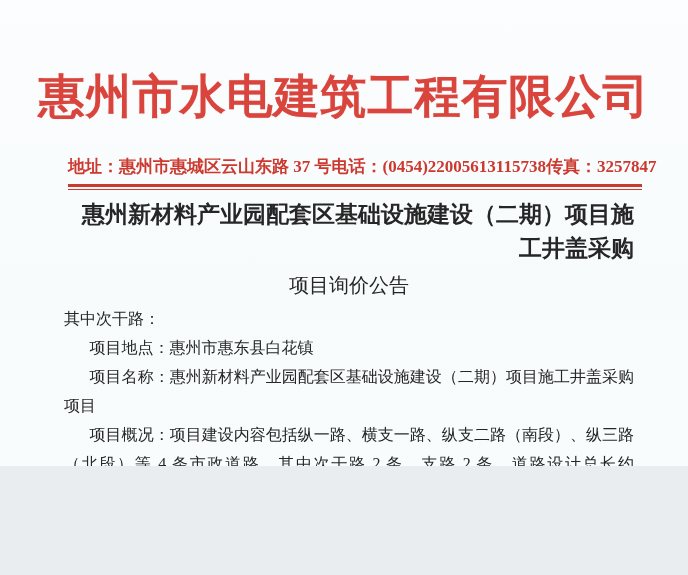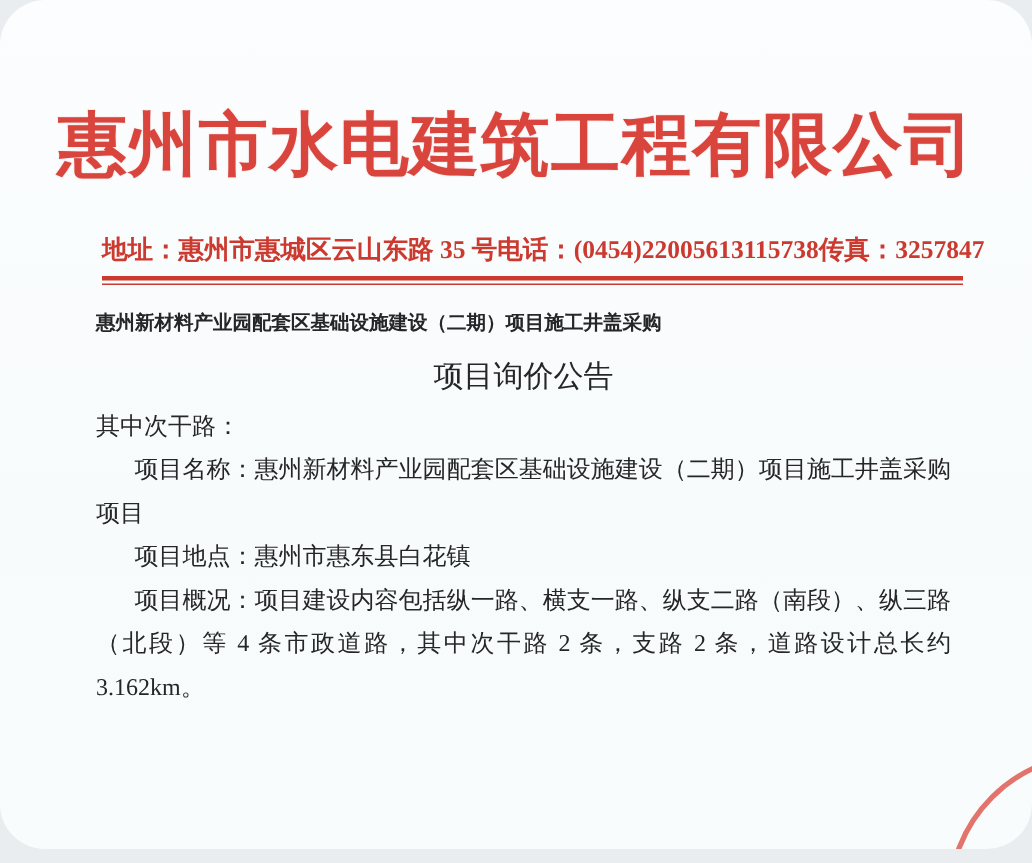"惠州市水电建筑工程有限公司" .page { border-radius: 30px -> none; height: 566px -> 466px }
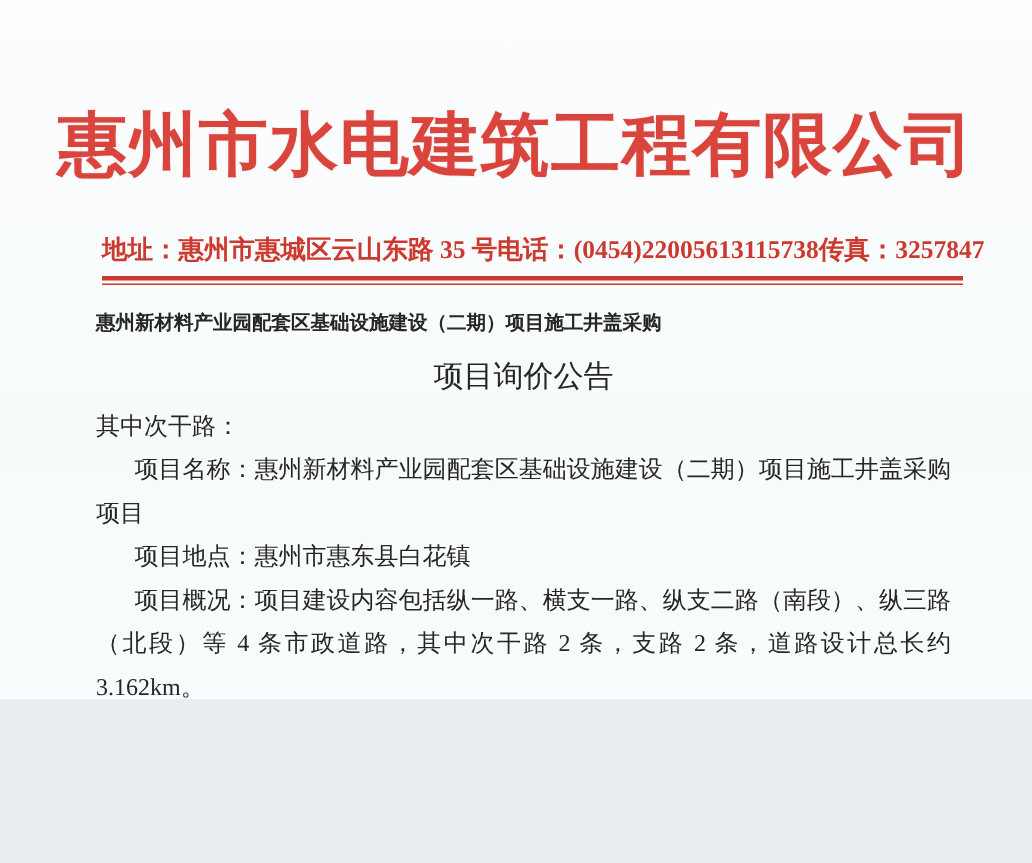"地址：惠州市惠城区云山东路 35 号" span { text: 35 -> 37 }
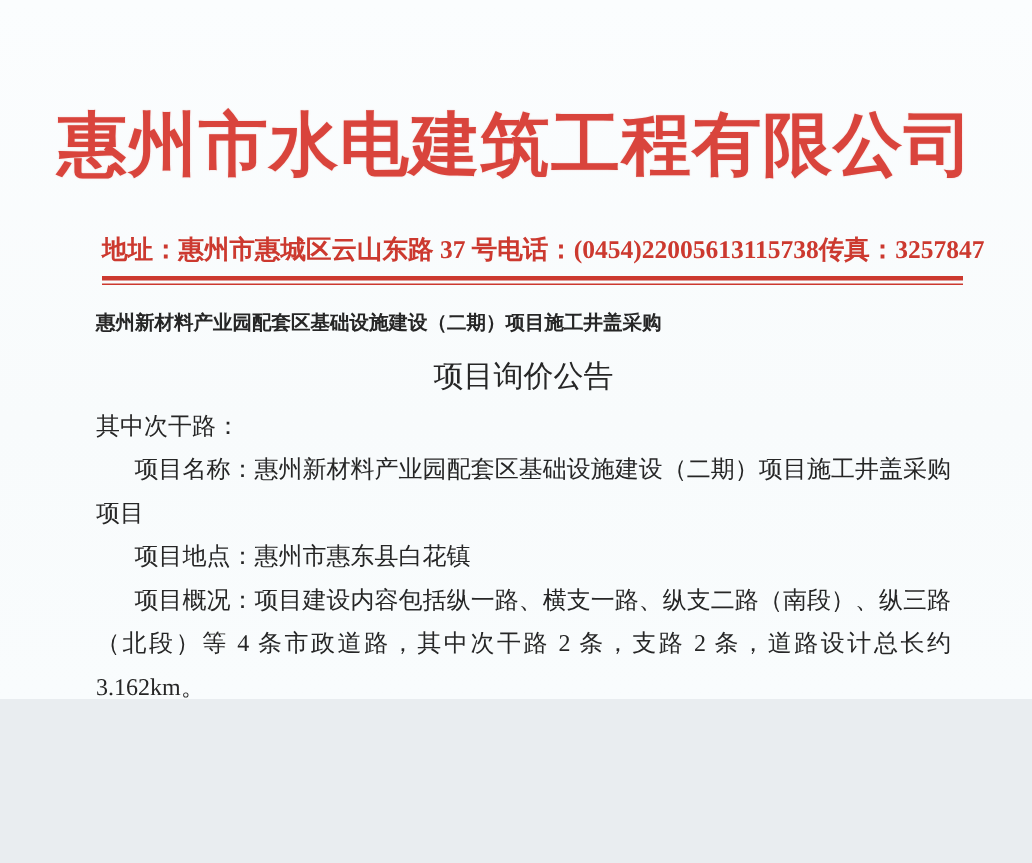"惠州新材料产业园配套区基础设施建设（二期）项目施工井盖采购" .title1 { font-size: 13px -> 23px; text-align: left -> right }
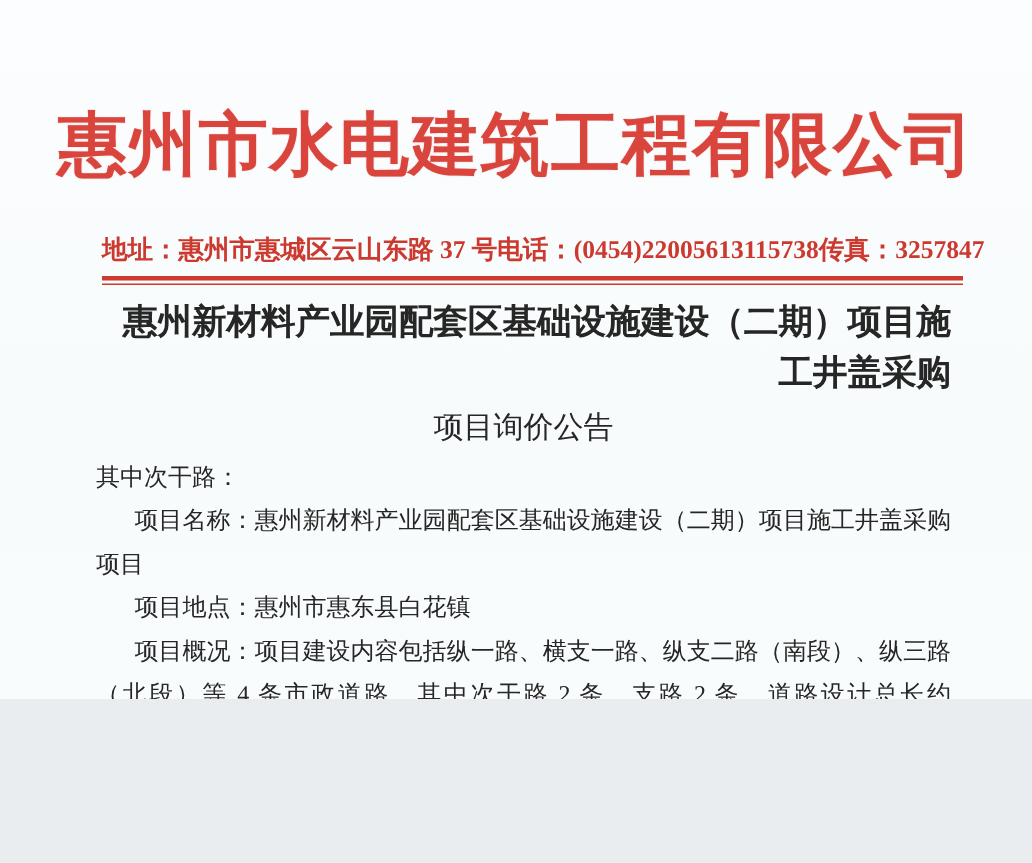"项目名称：惠州新材料产业园配套区基础设施建设（二期）项目施工井盖采购项目" p.indent { order: before "项目地点：惠州市惠东县白花镇" -> after "项目地点：惠州市惠东县白花镇" }
